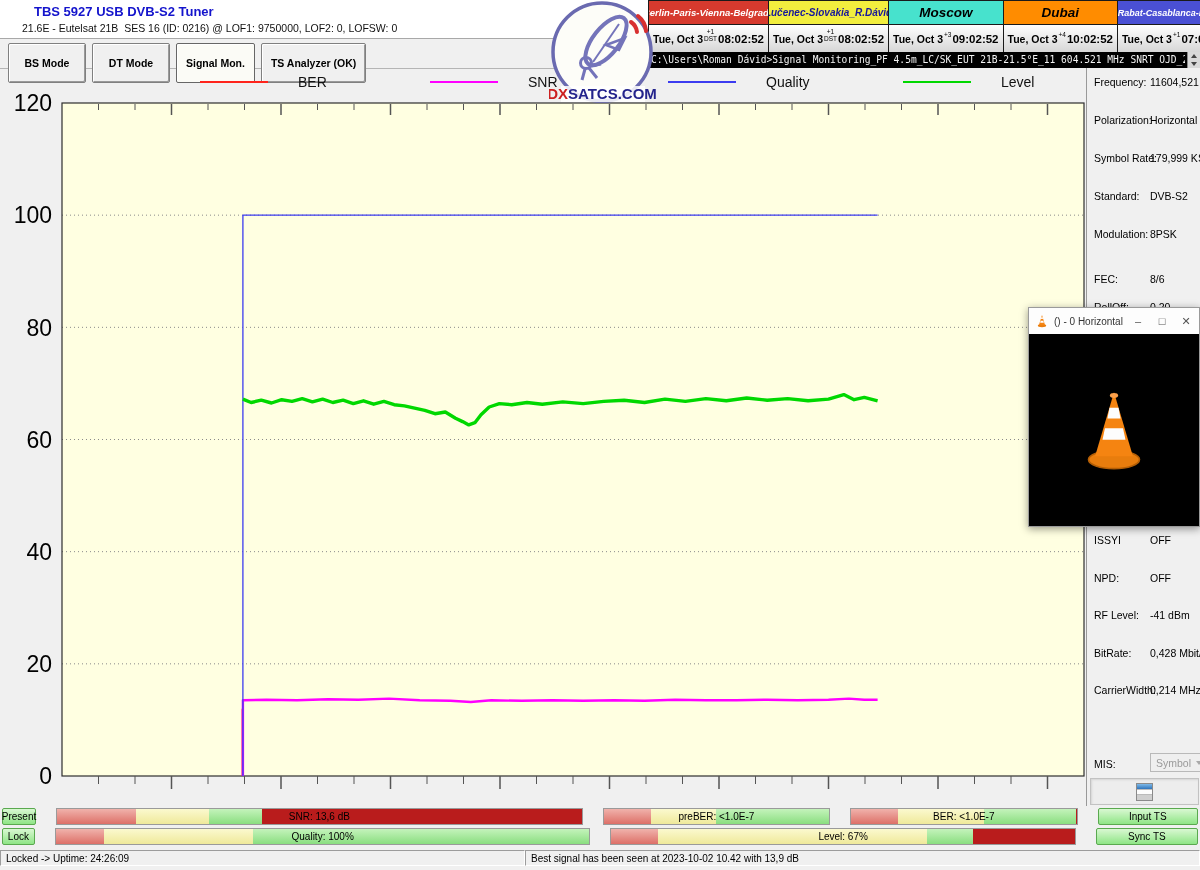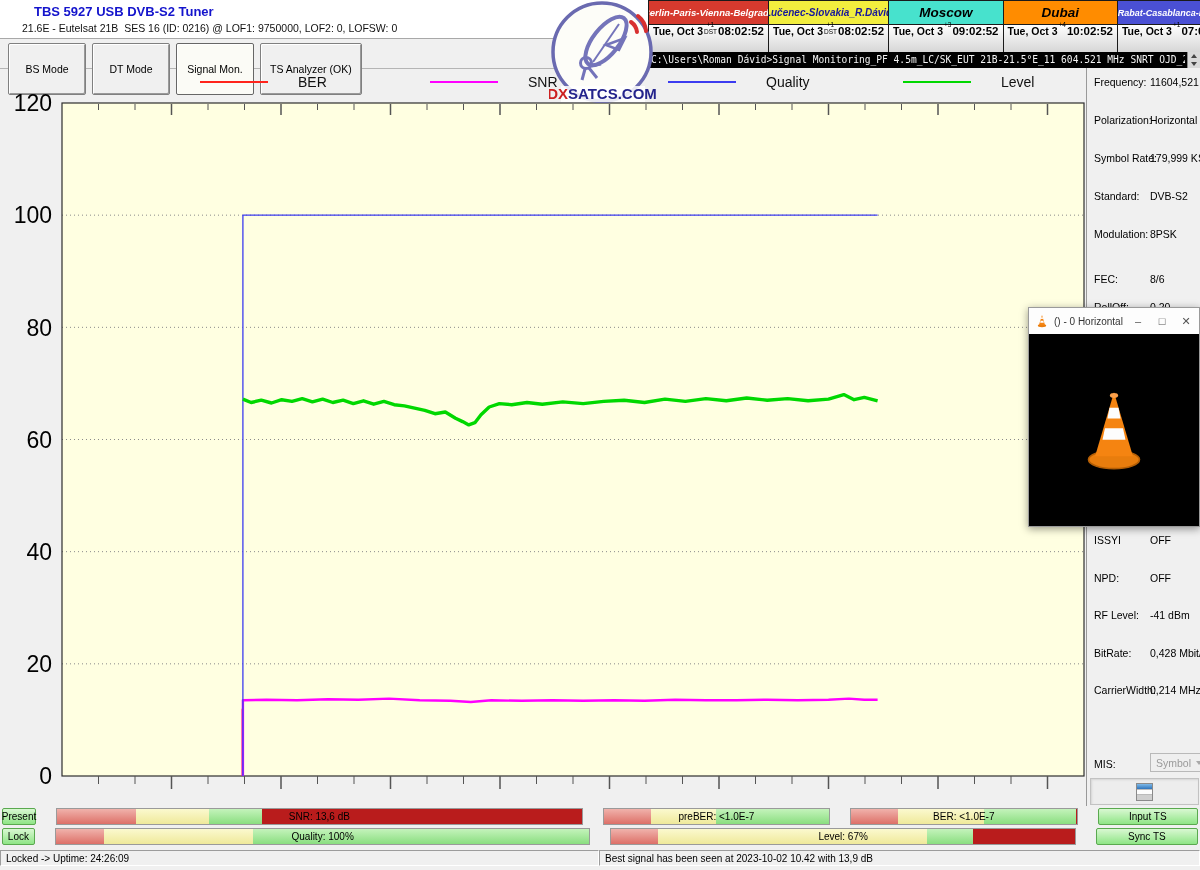"Tue, Oct 3" .clock-time { align-items: flex-start -> center }
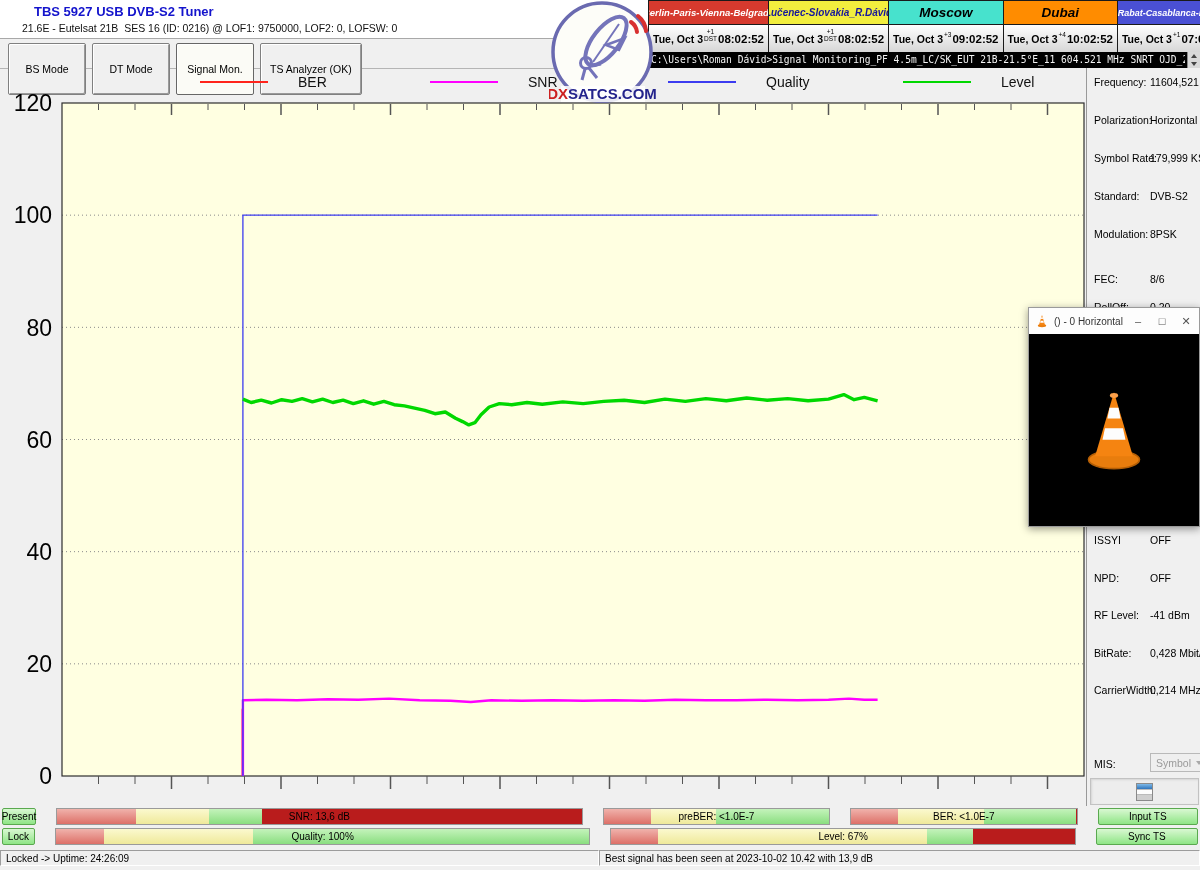"BS Mode" .tab { font-weight: none -> bold; padding: 16px 9px -> 10px 9px }
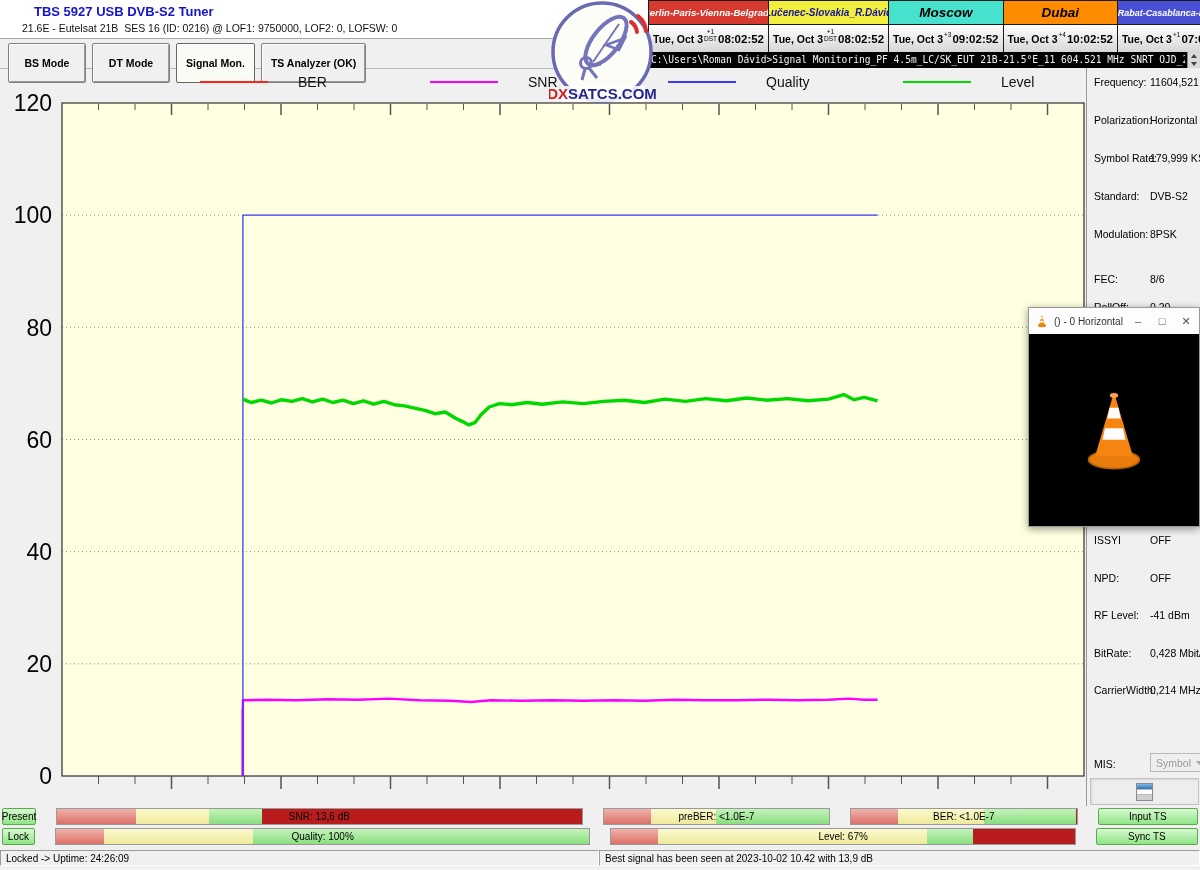"Locked -> Uptime: 24:26:09" .status-left { width: 599px -> 525px }
